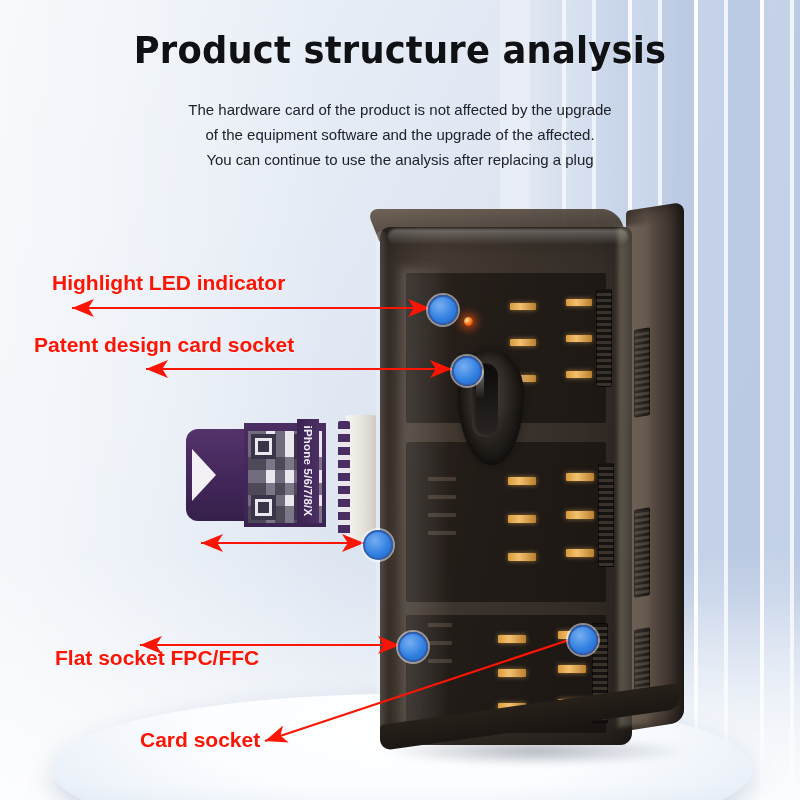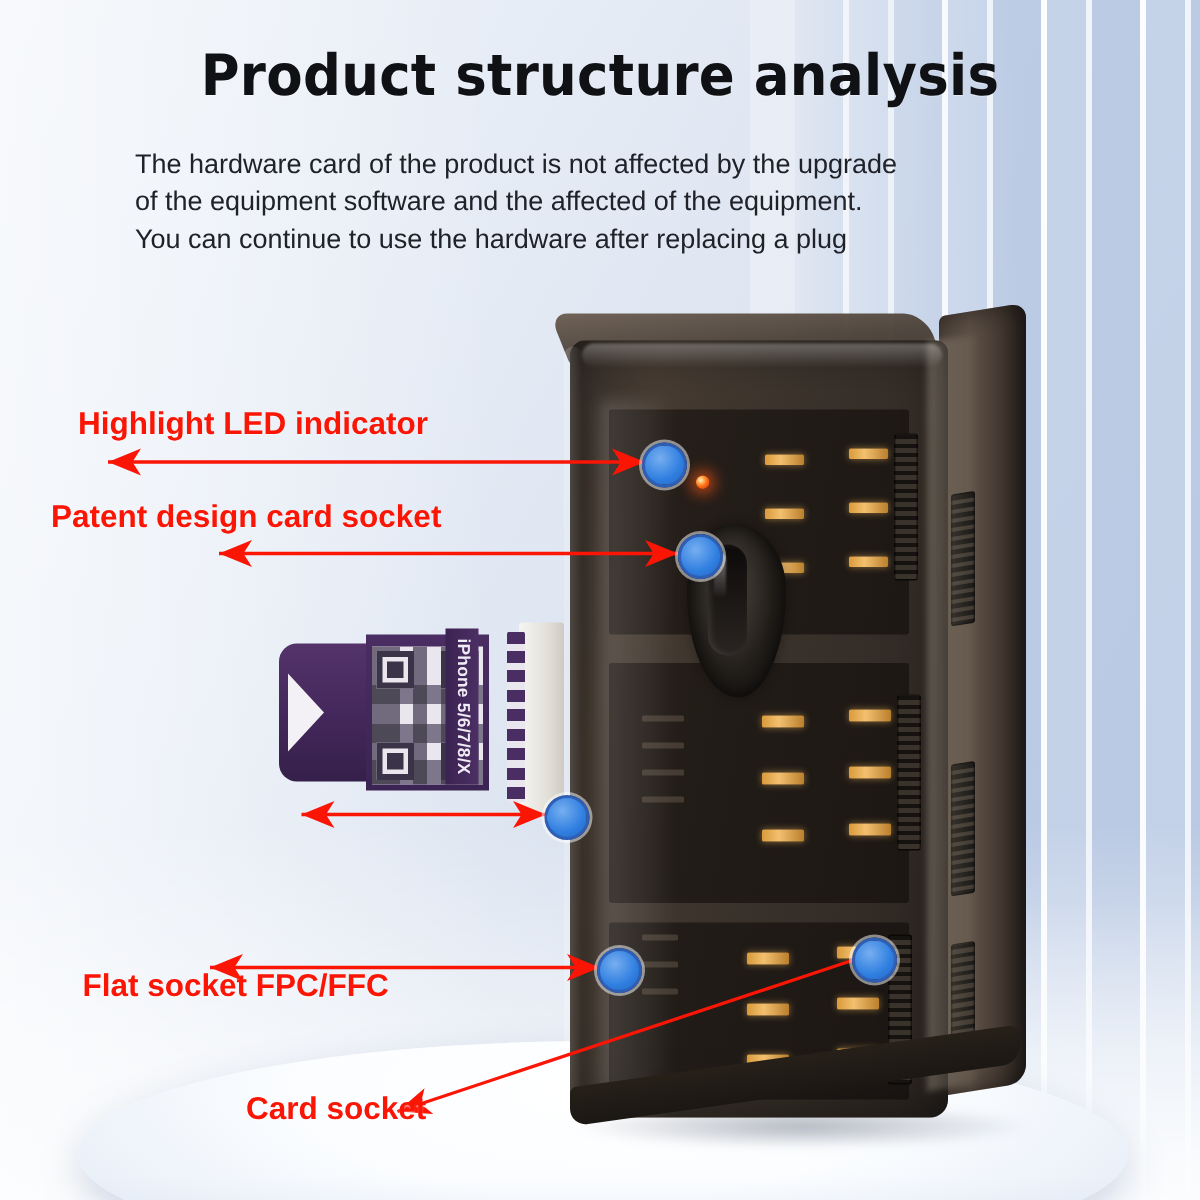"The hardware card of the" .subtitle { font-size: 18px -> 15px; text-align: none -> center }
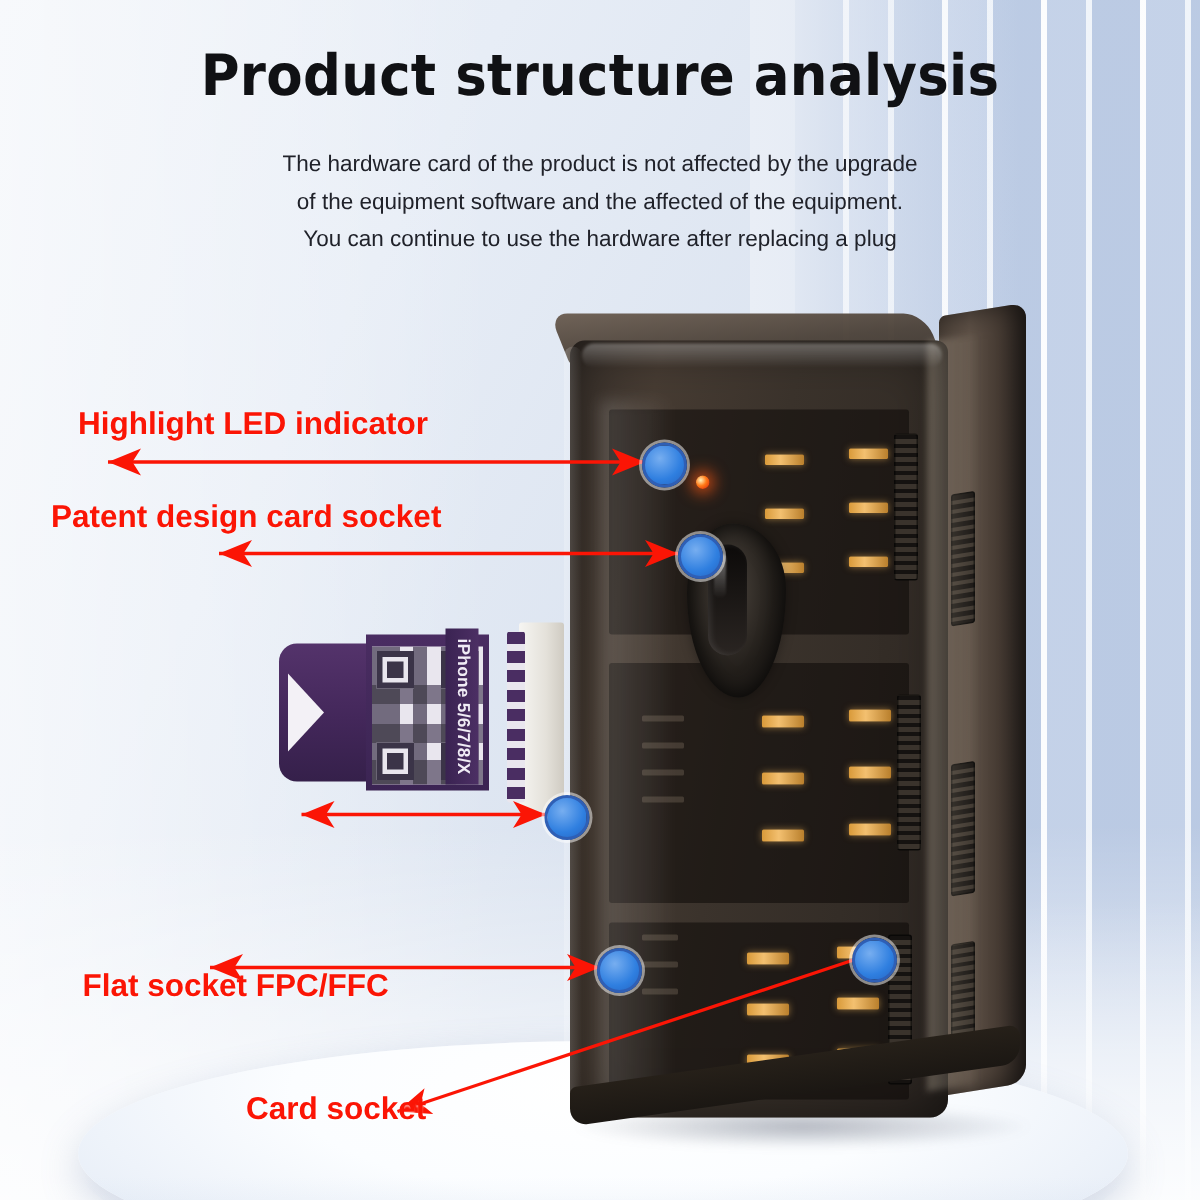"of the equipment software and" div { text: affected of the equipment -> upgrade of the affected }
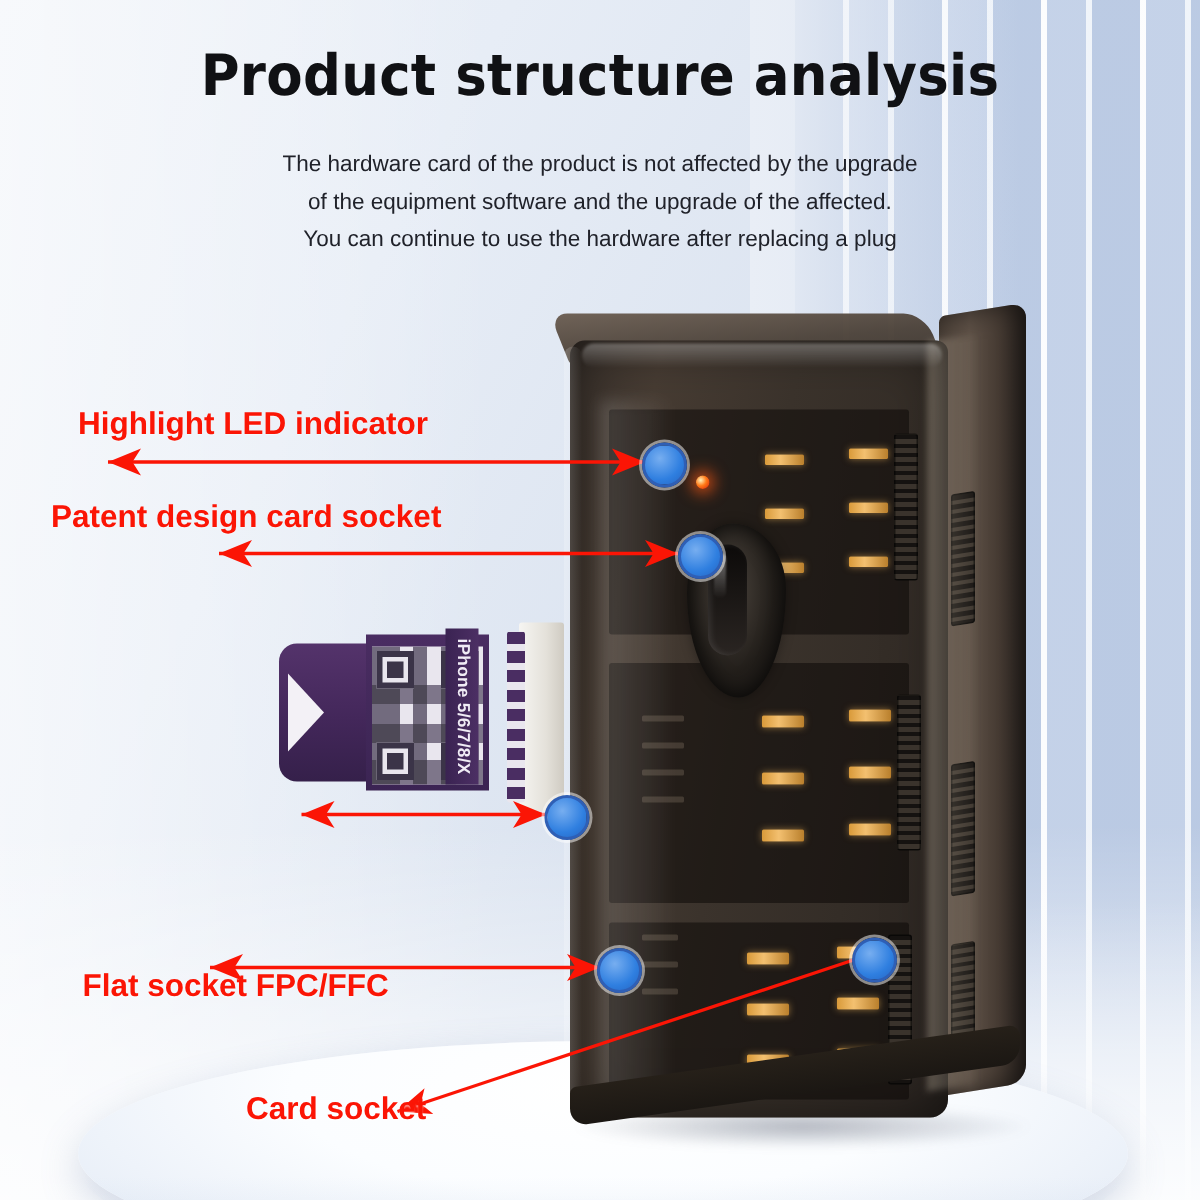"You can continue to use" div { text: hardware -> analysis }
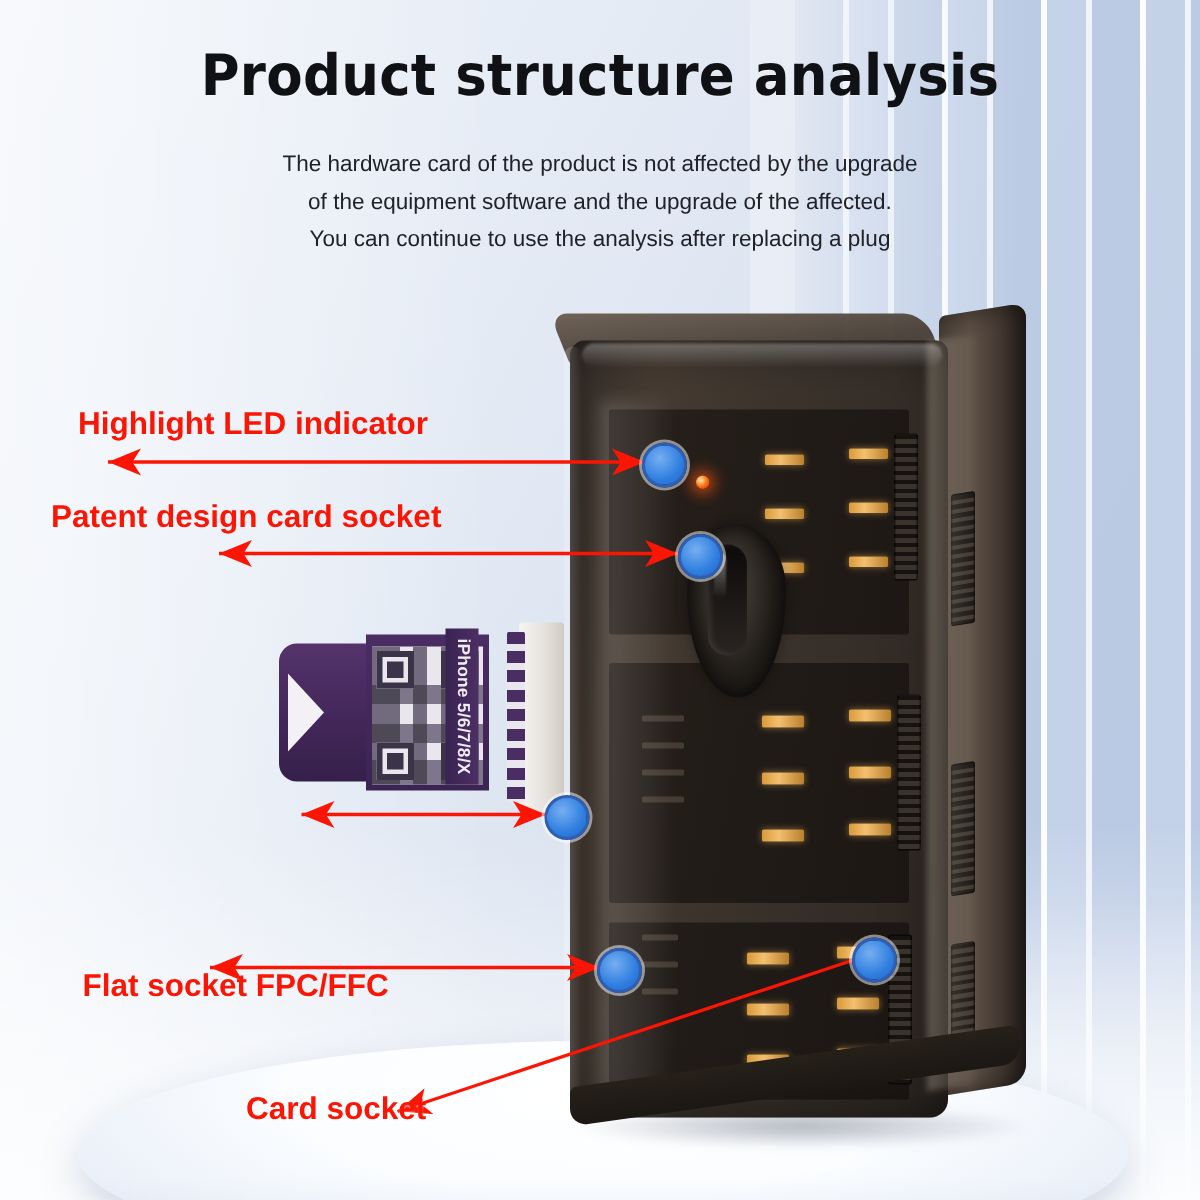"Card socket" div.lbl { margin-left: 24px -> none }
